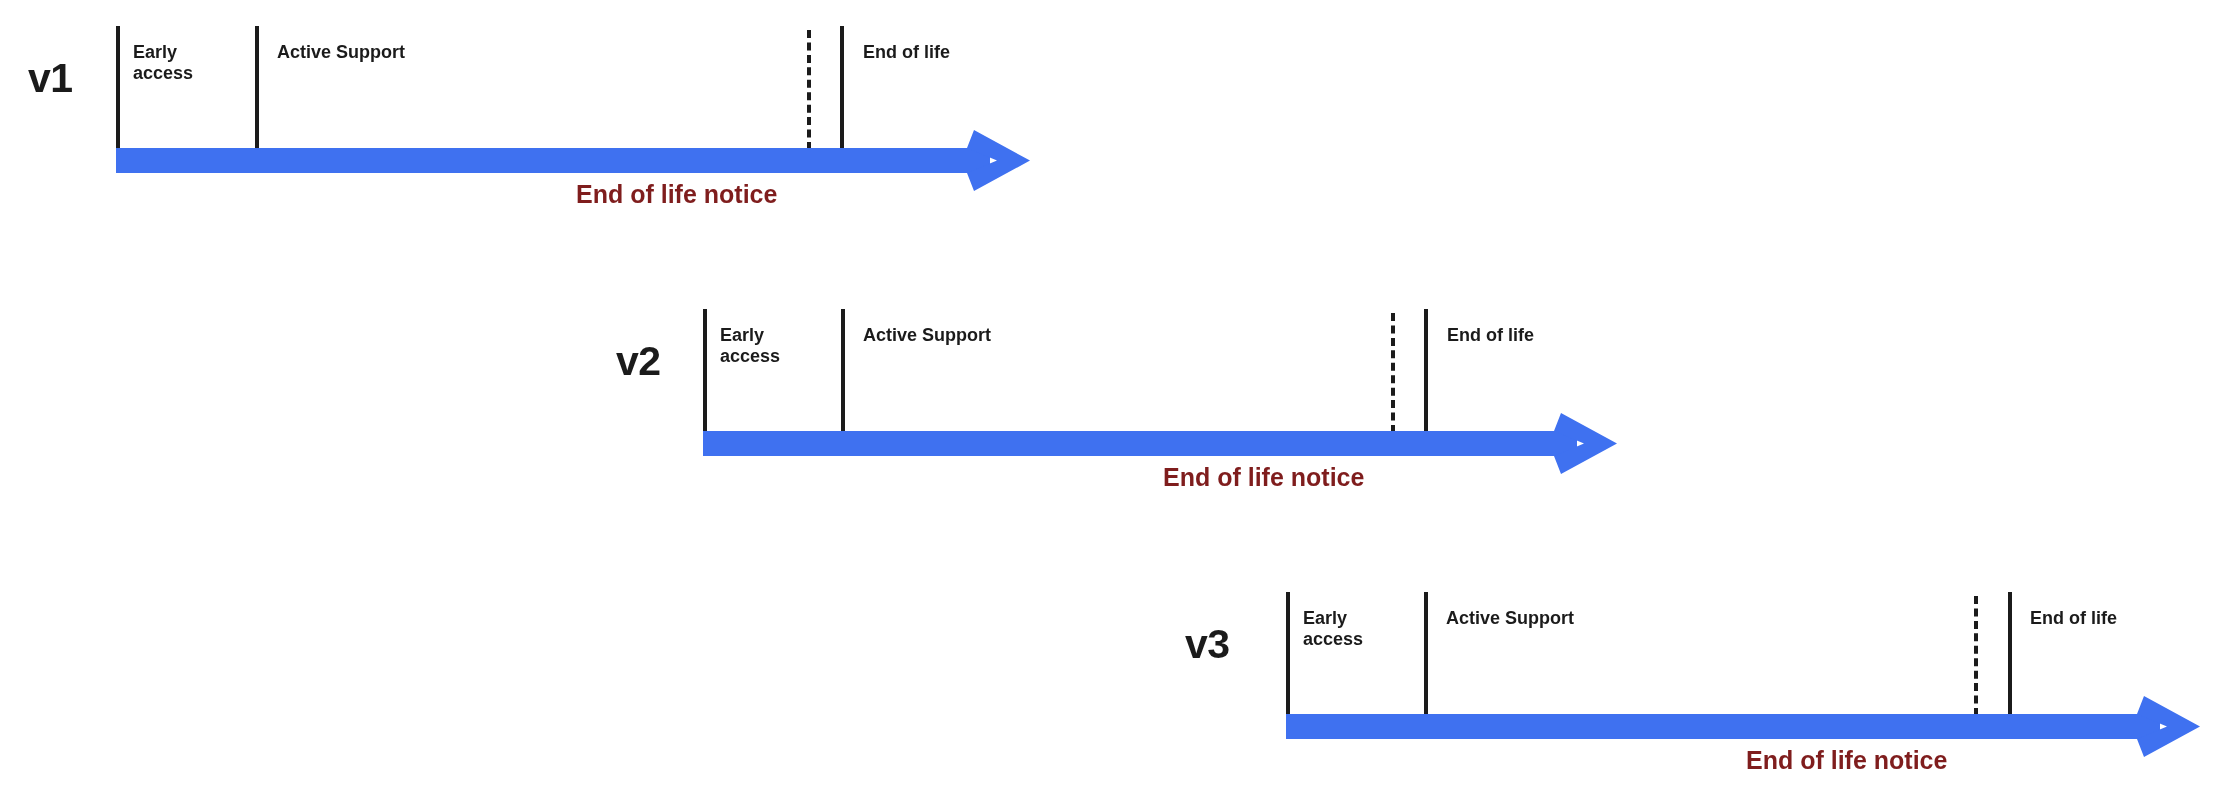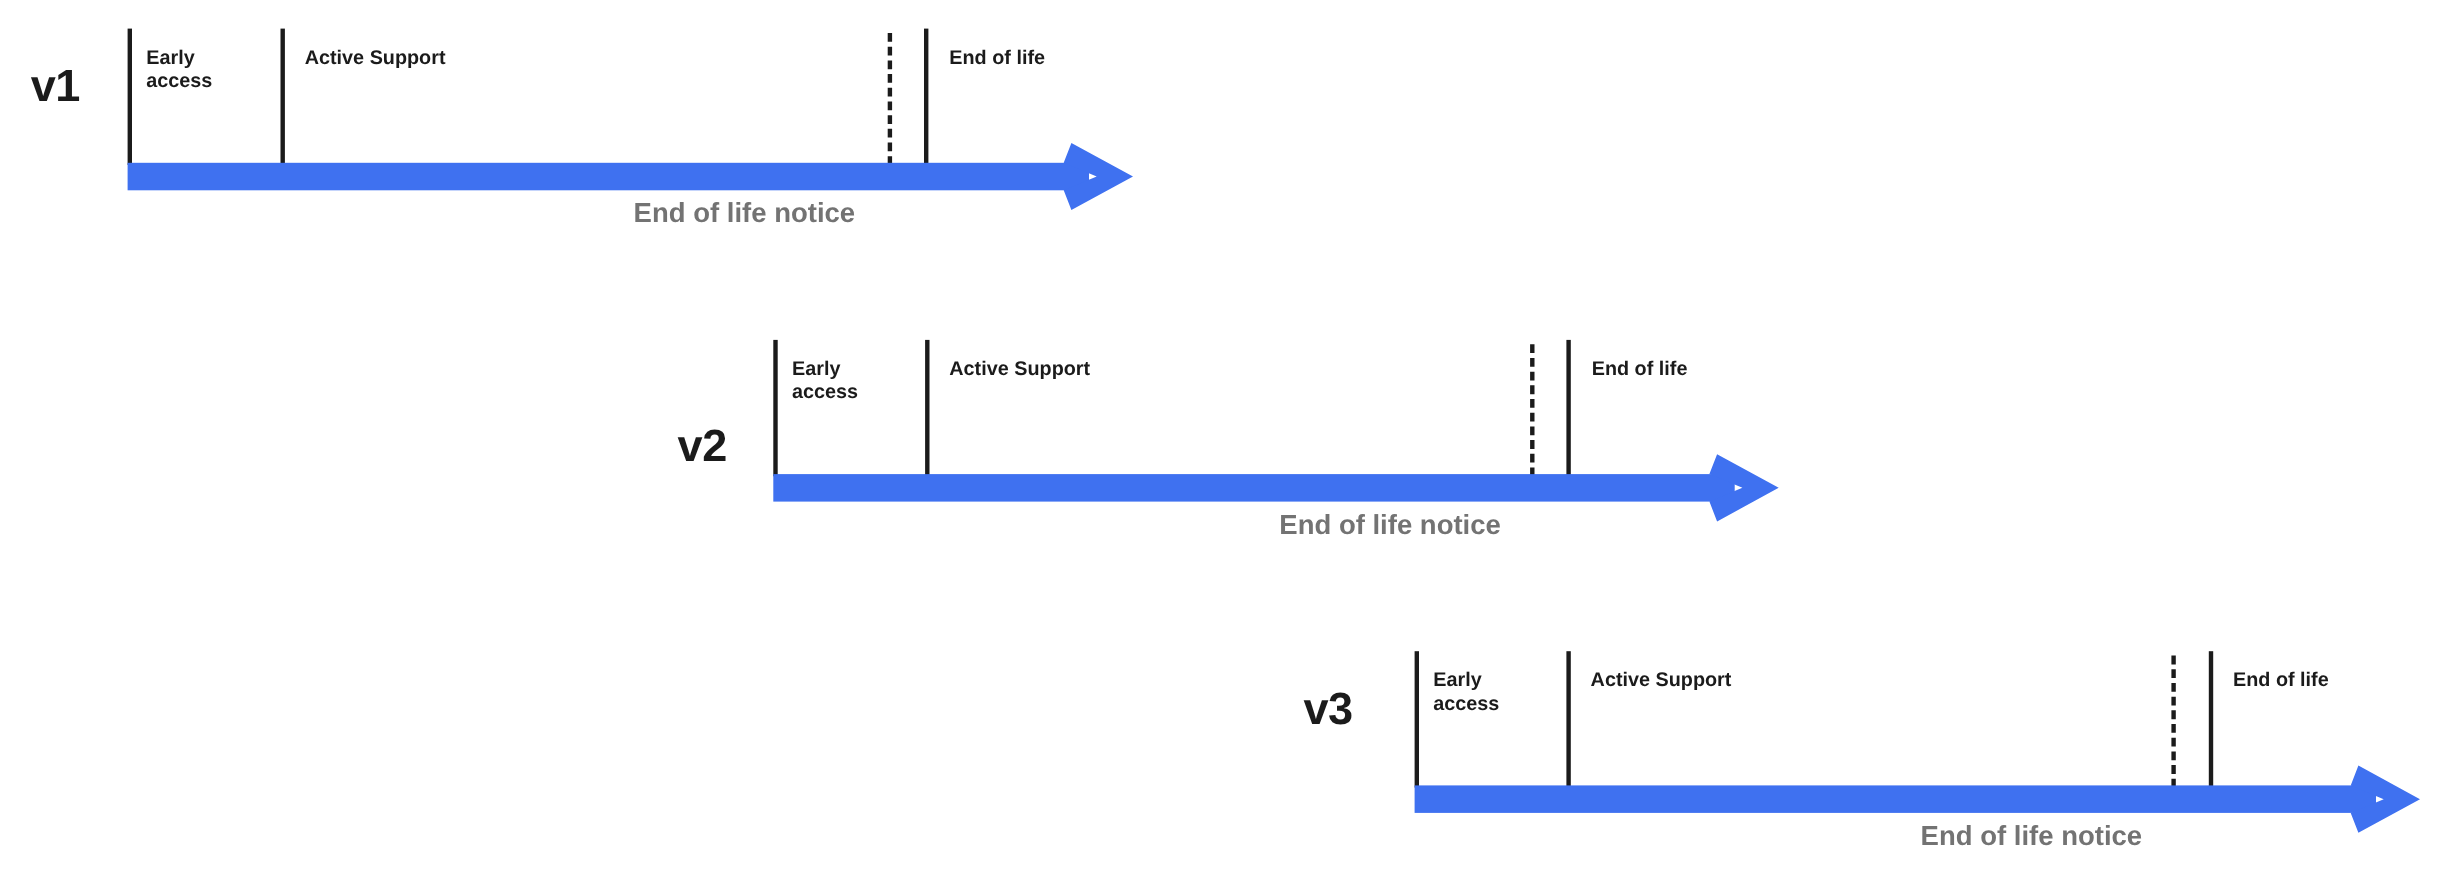"End of life notice" .notice-caption { color: #737373 -> #7f1d1d }
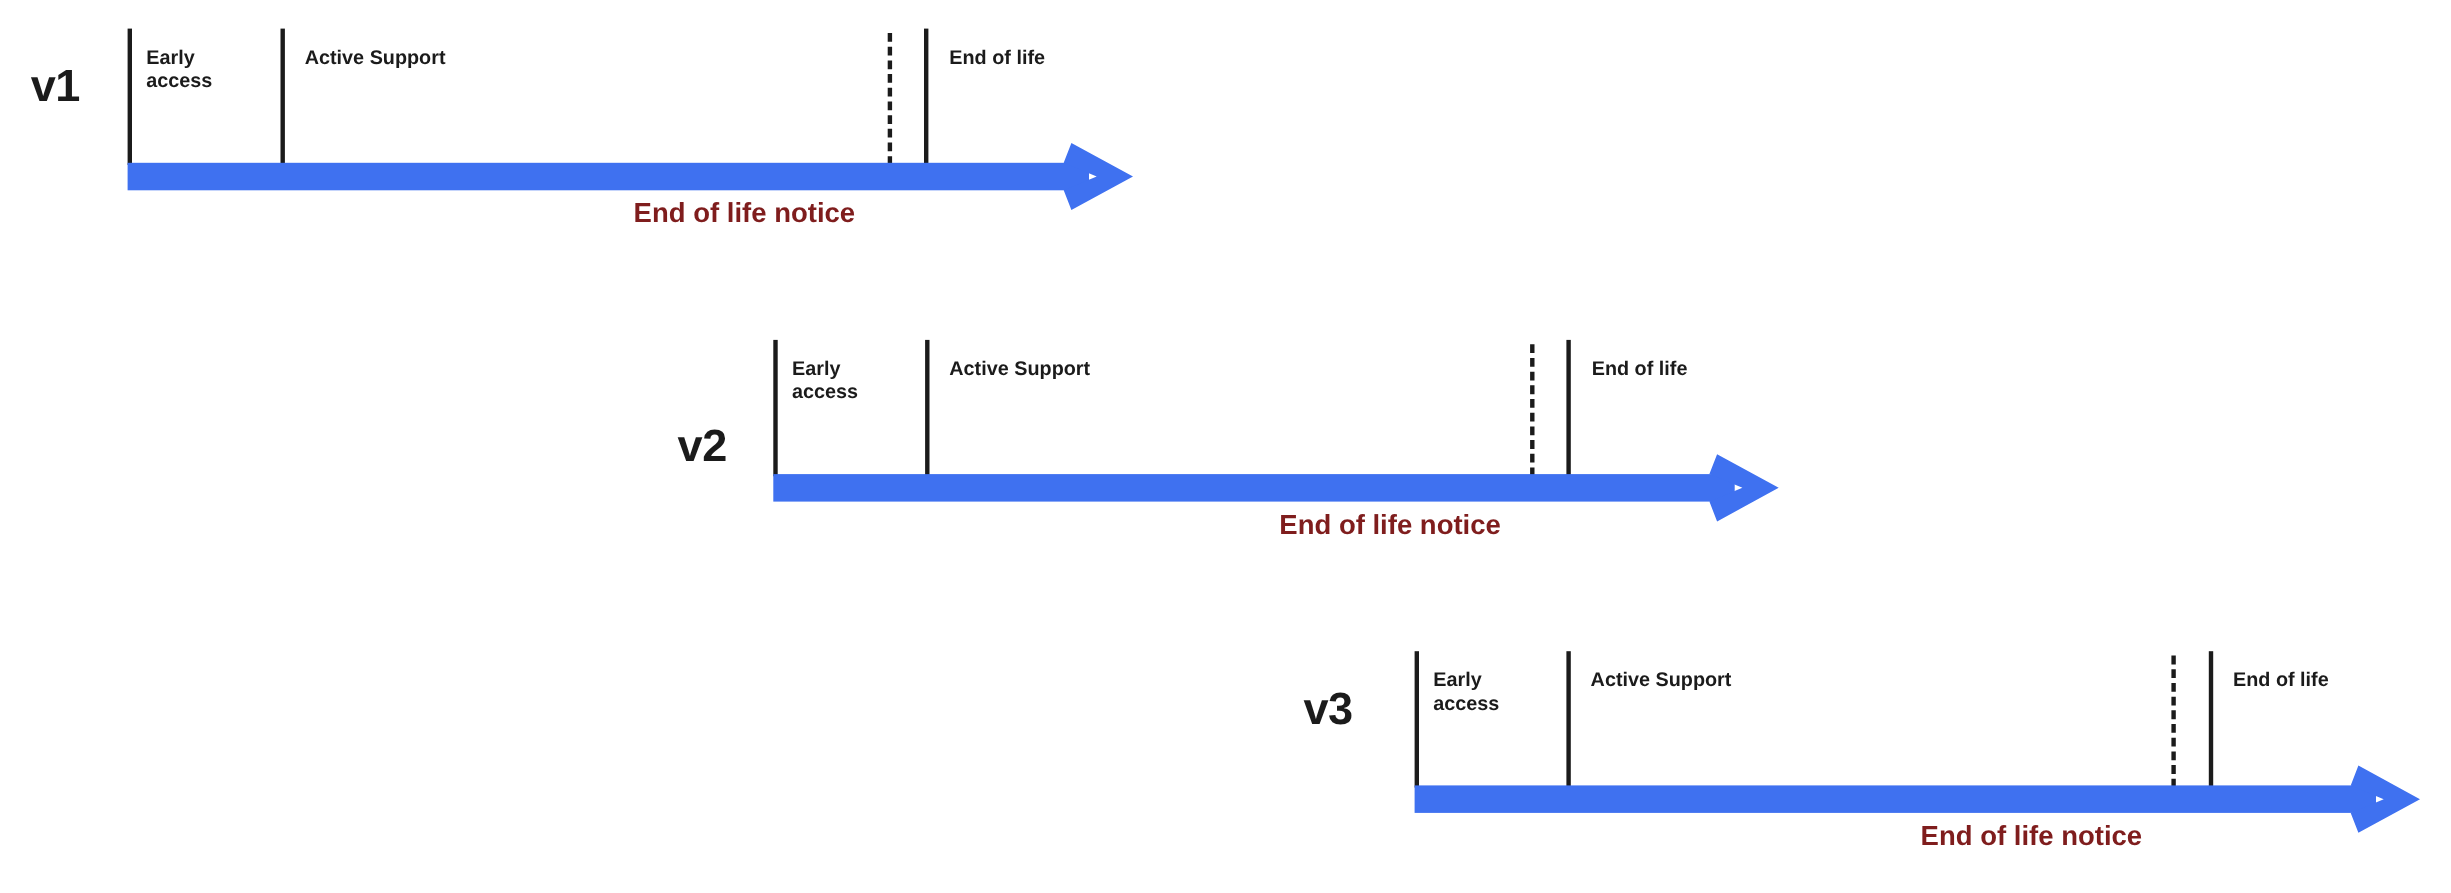"v2" div.version-label { margin-top: 44px -> none }
